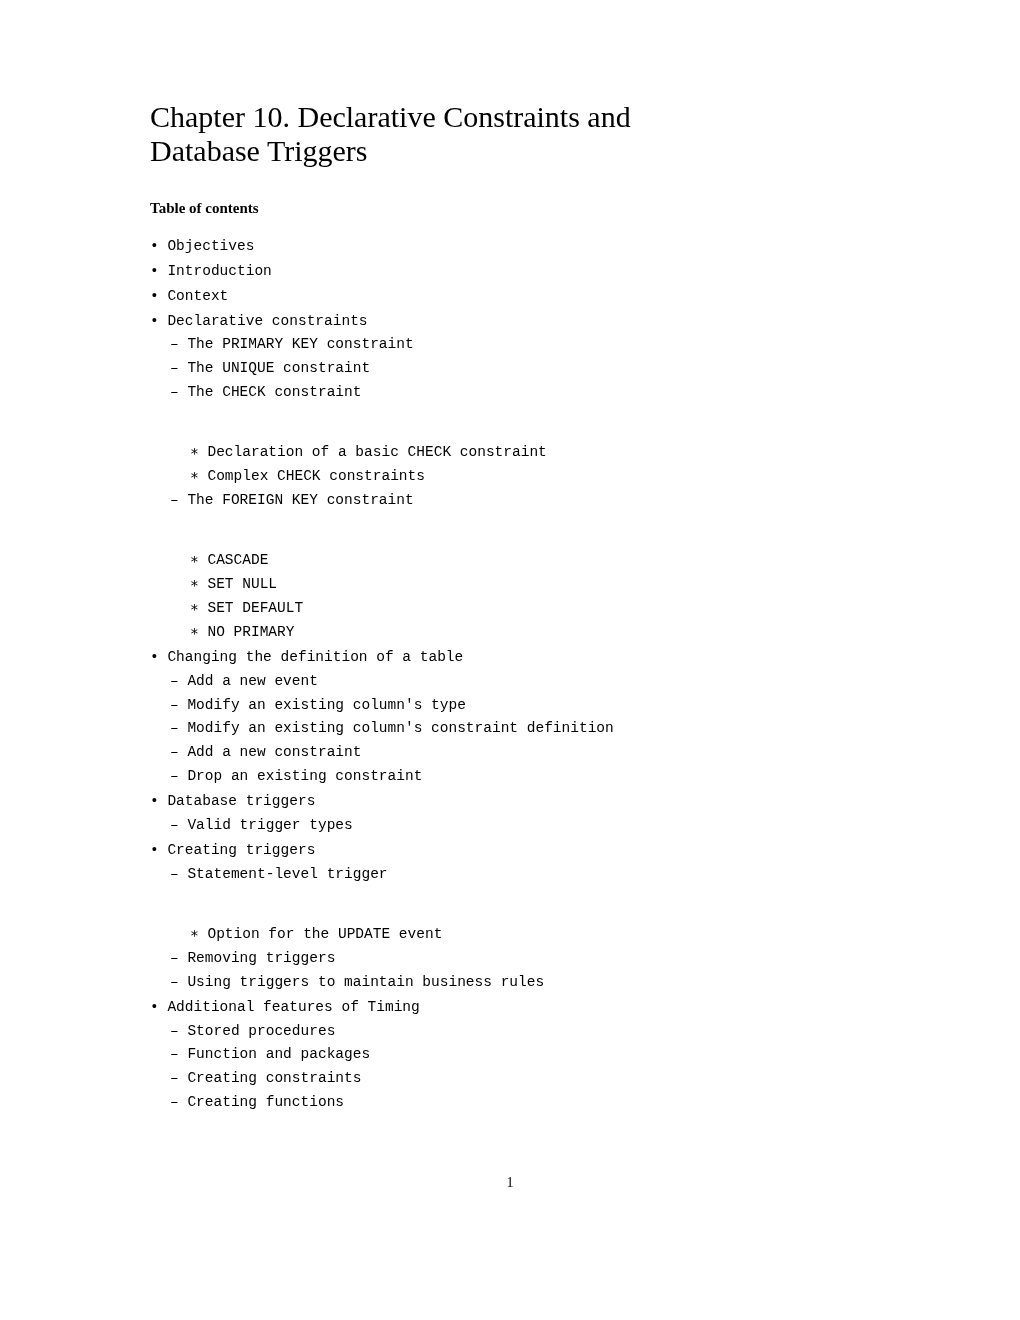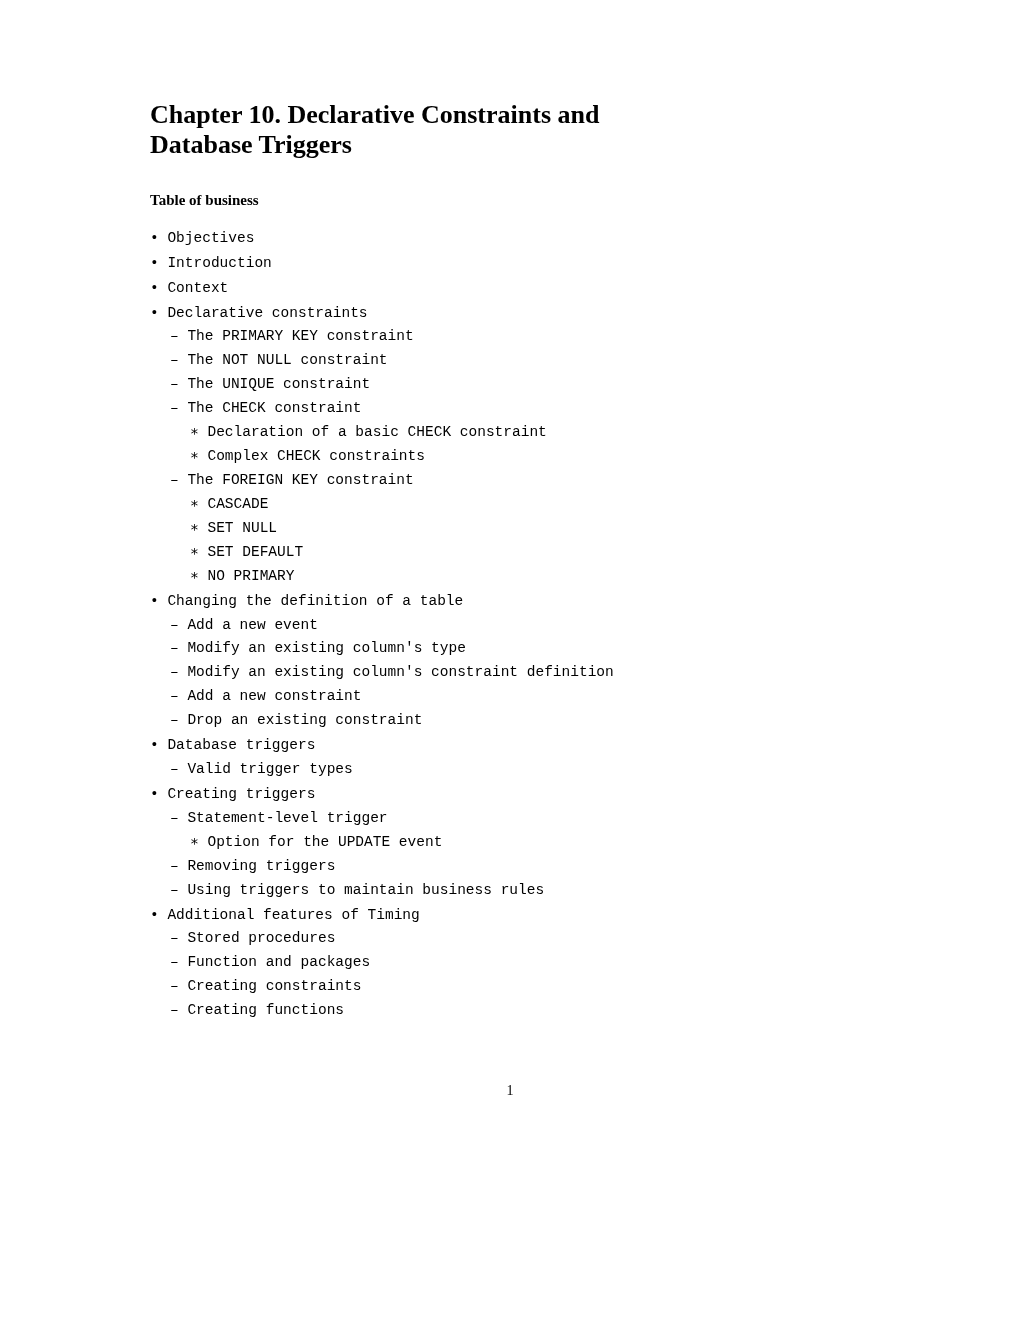"Chapter 10. Declarative Constraints and" .chapter-title { font-size: 26px -> 30px; font-weight: bold -> normal }
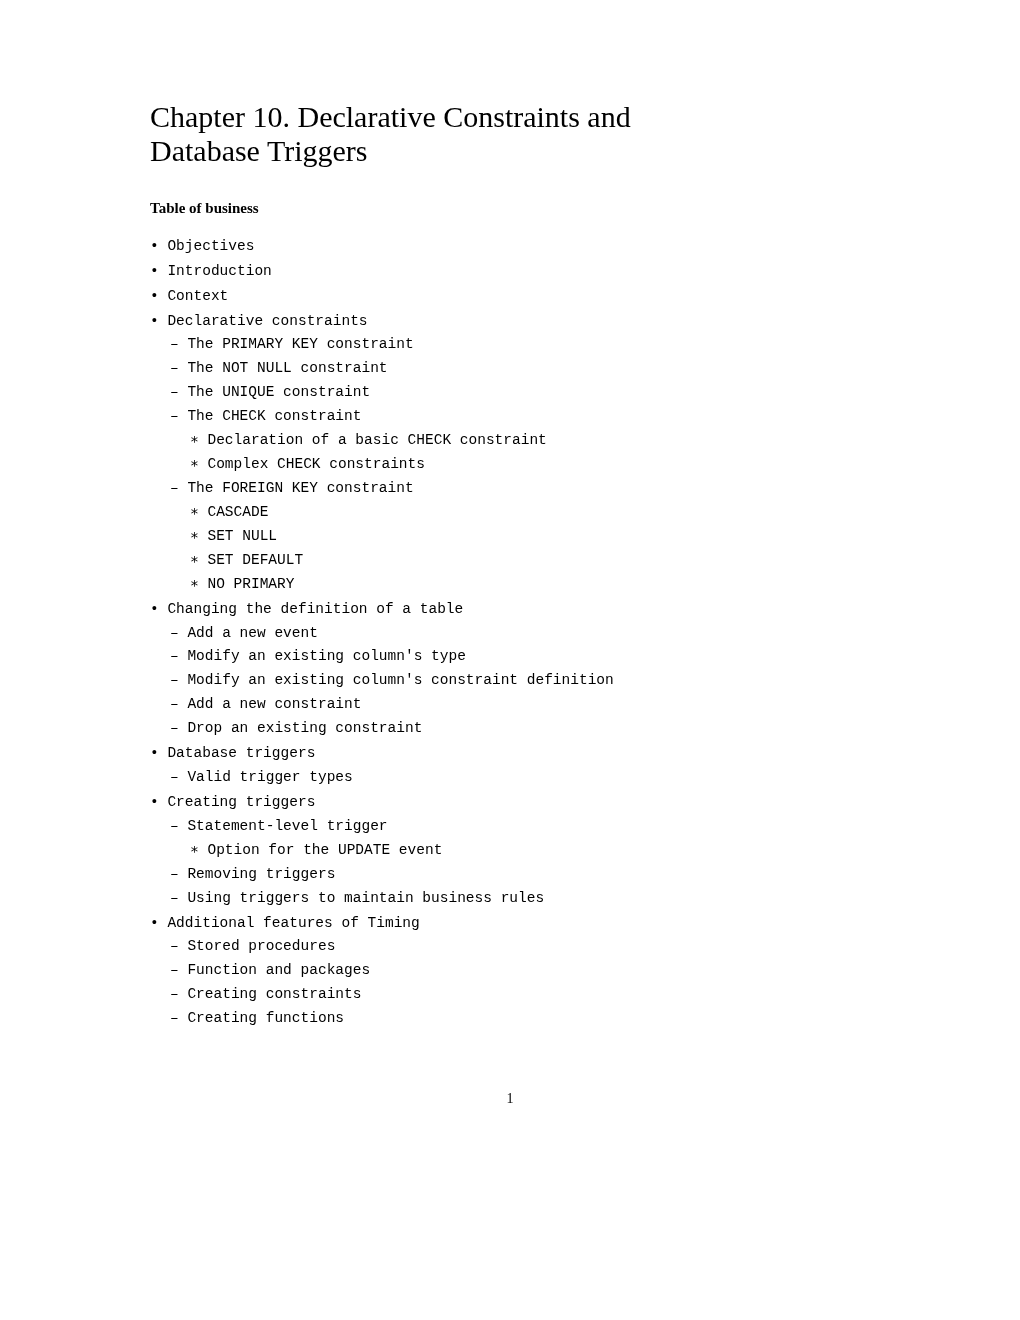"Table of business" div.toc-heading { text: business -> contents }
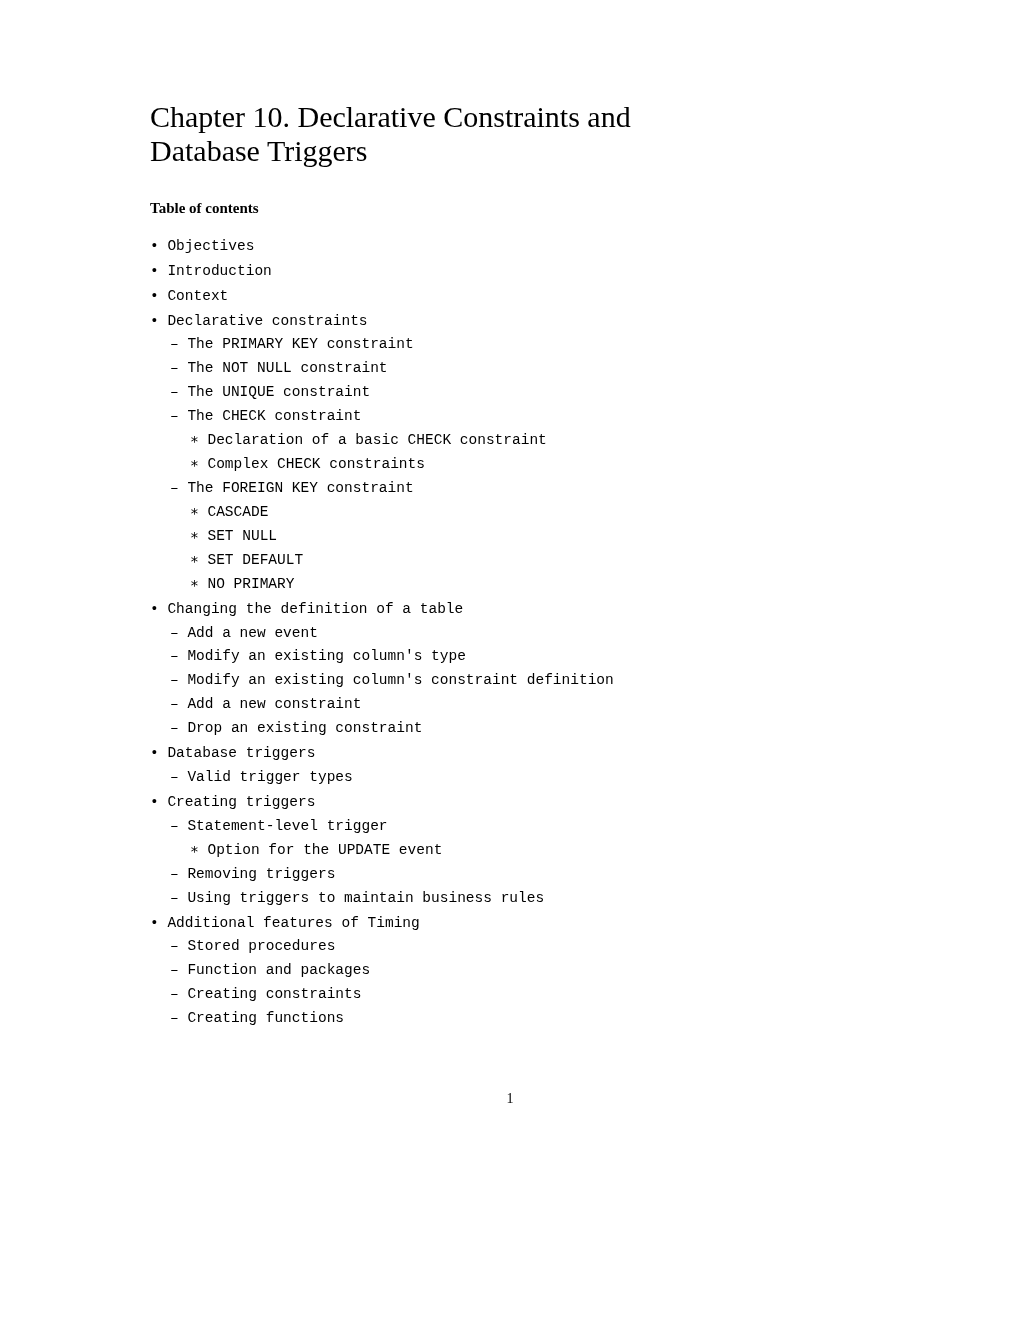"The NOT NULL constraint" li { html: <li>The NOT NULL constraint</li> -> none }
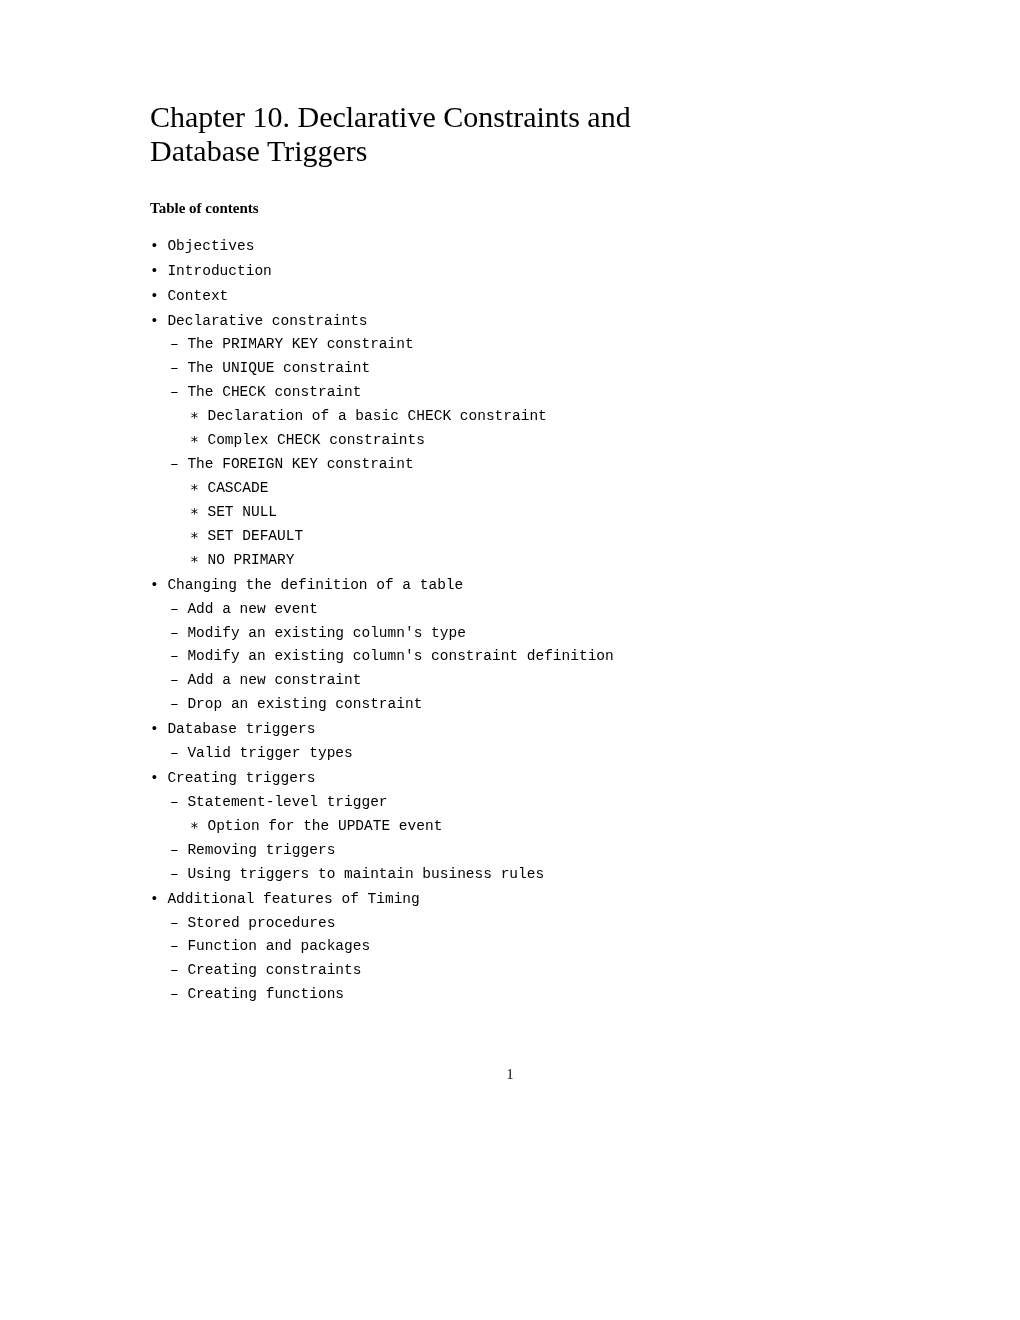"Declaration of a basic CHECK" .sub-sub-list { margin-top: none -> 36px }
